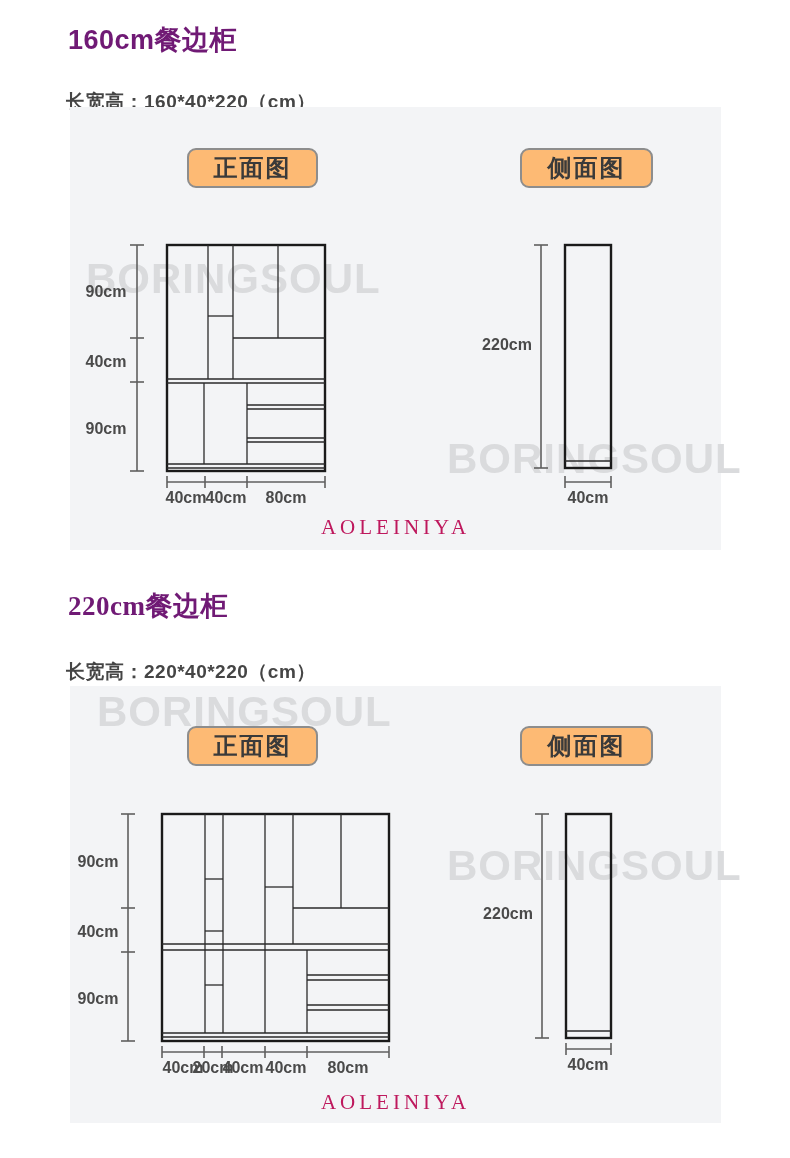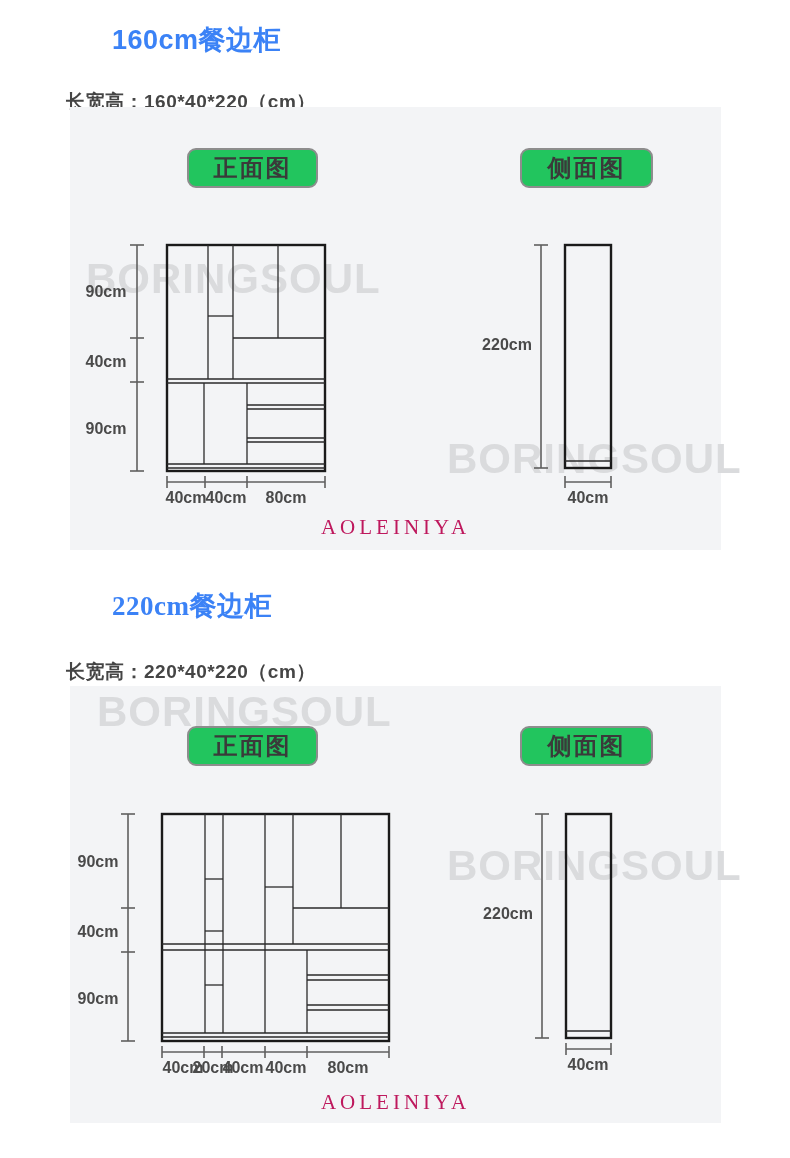"160cm餐边柜" .sec-title { color: #3b82f6 -> #701a75; margin-left: 44px -> none }
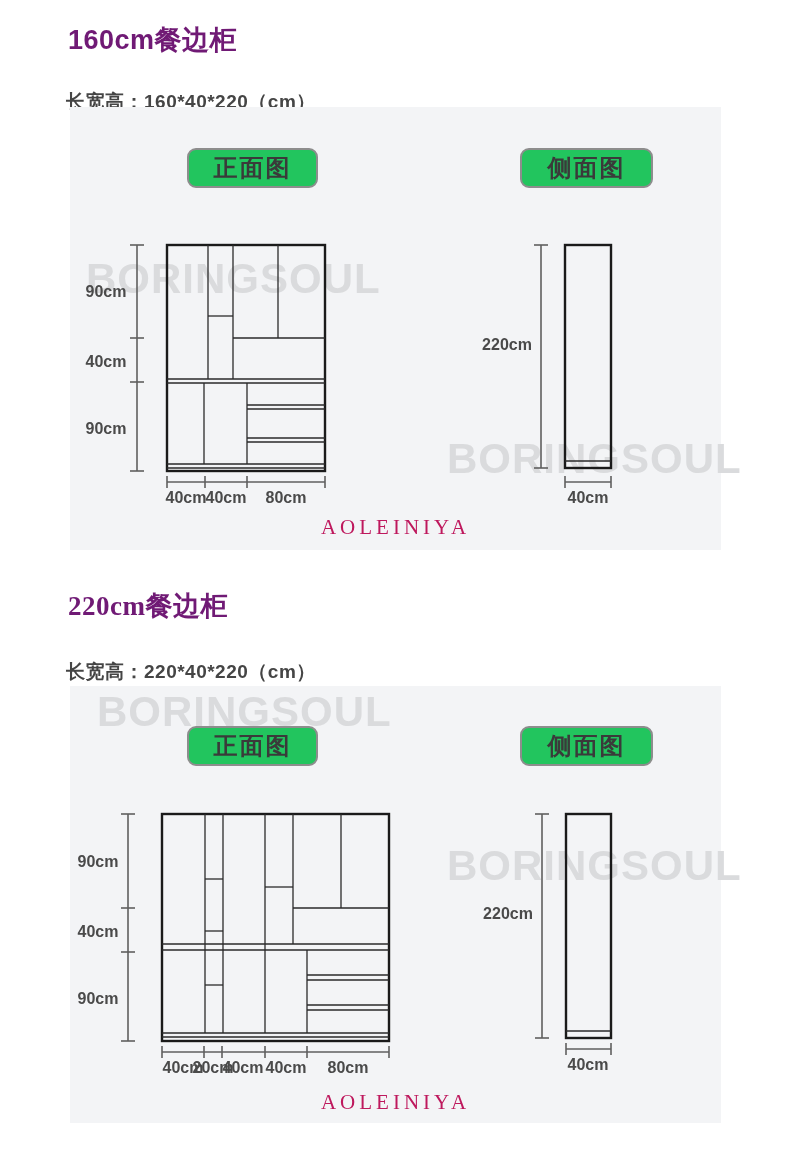"正面图" .view-btn { background: #22c55e -> #fdba74 }
